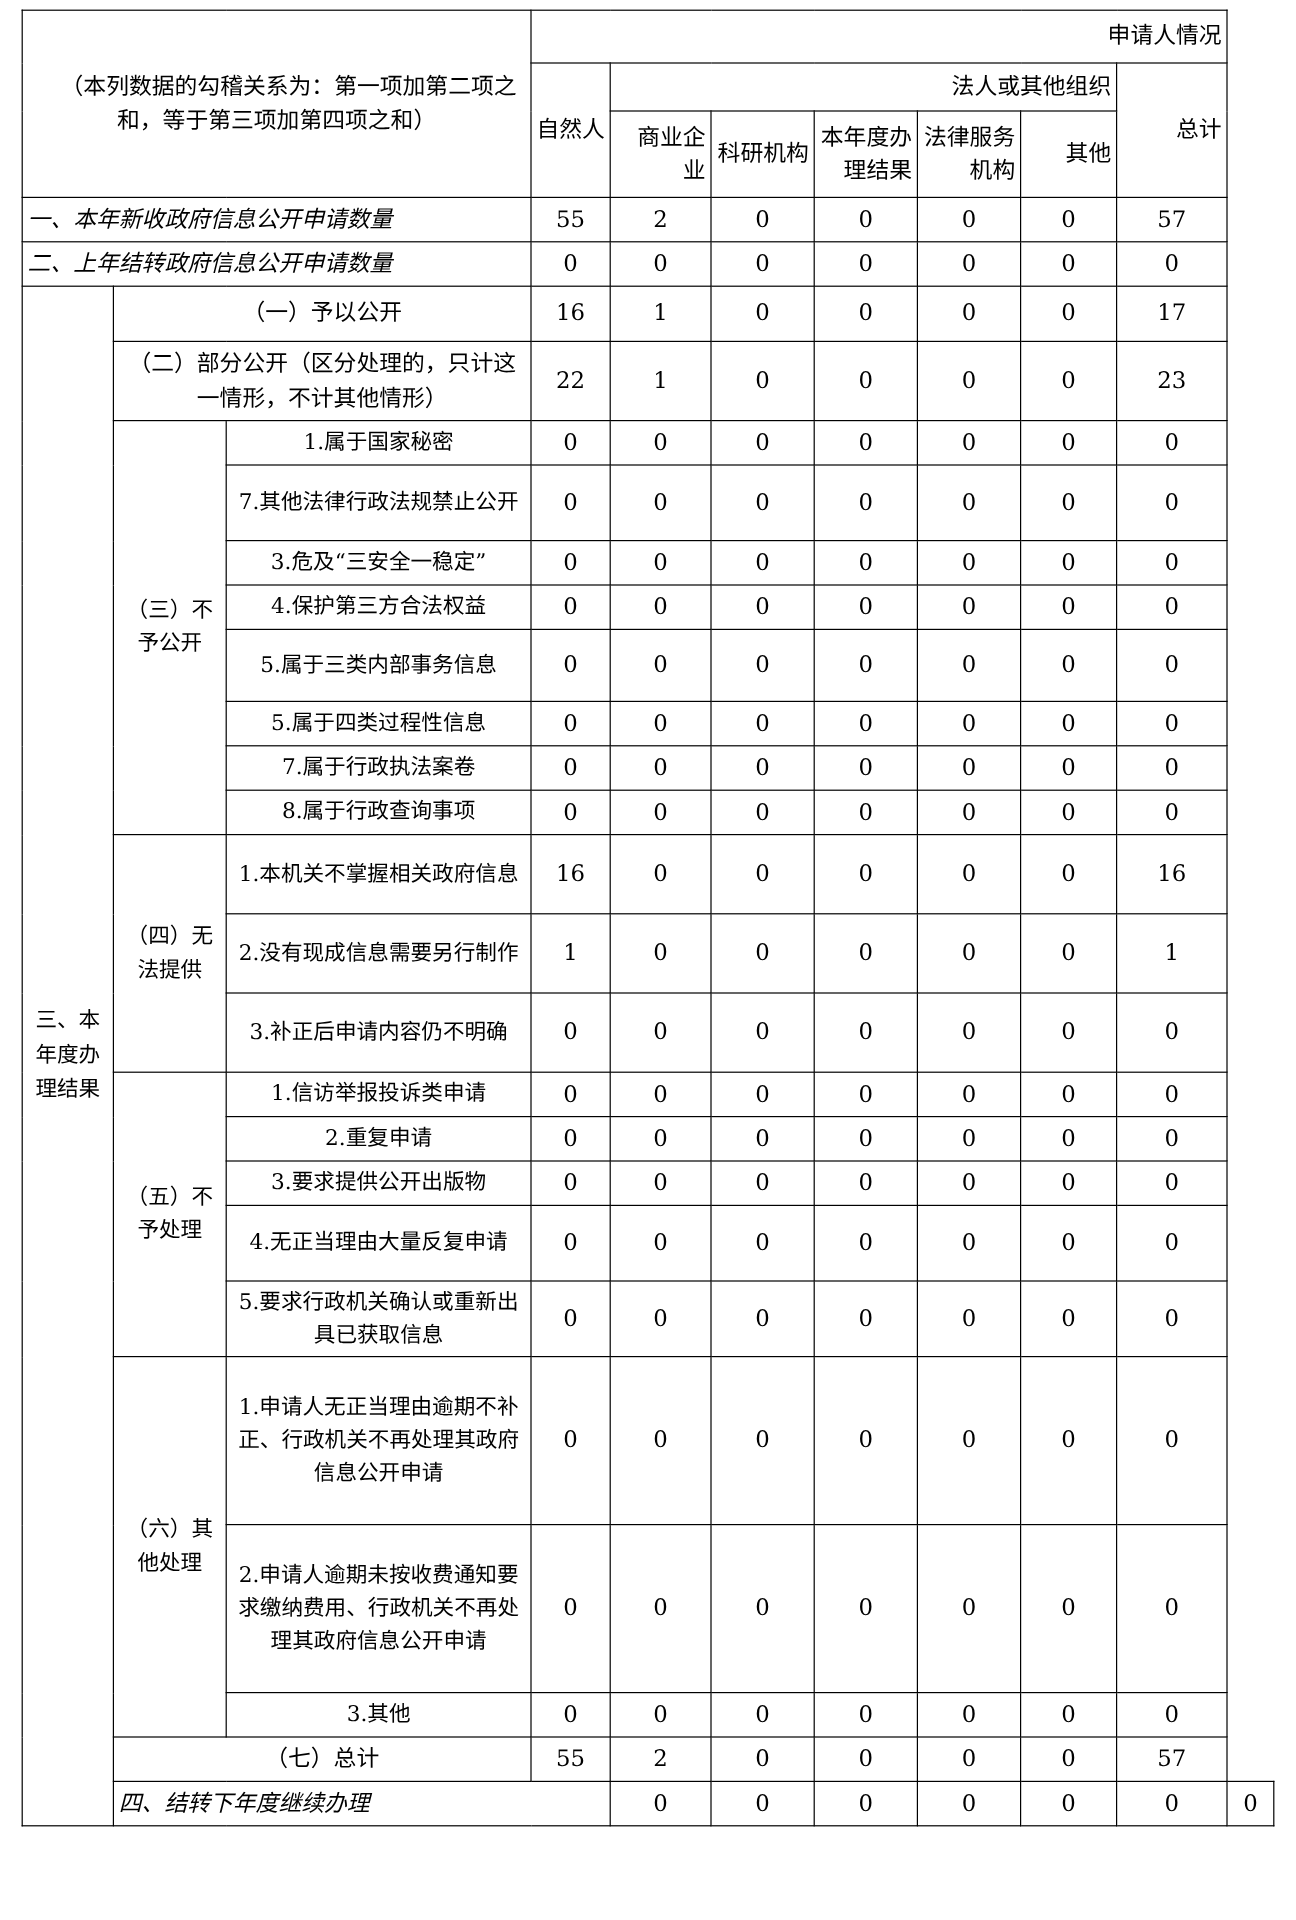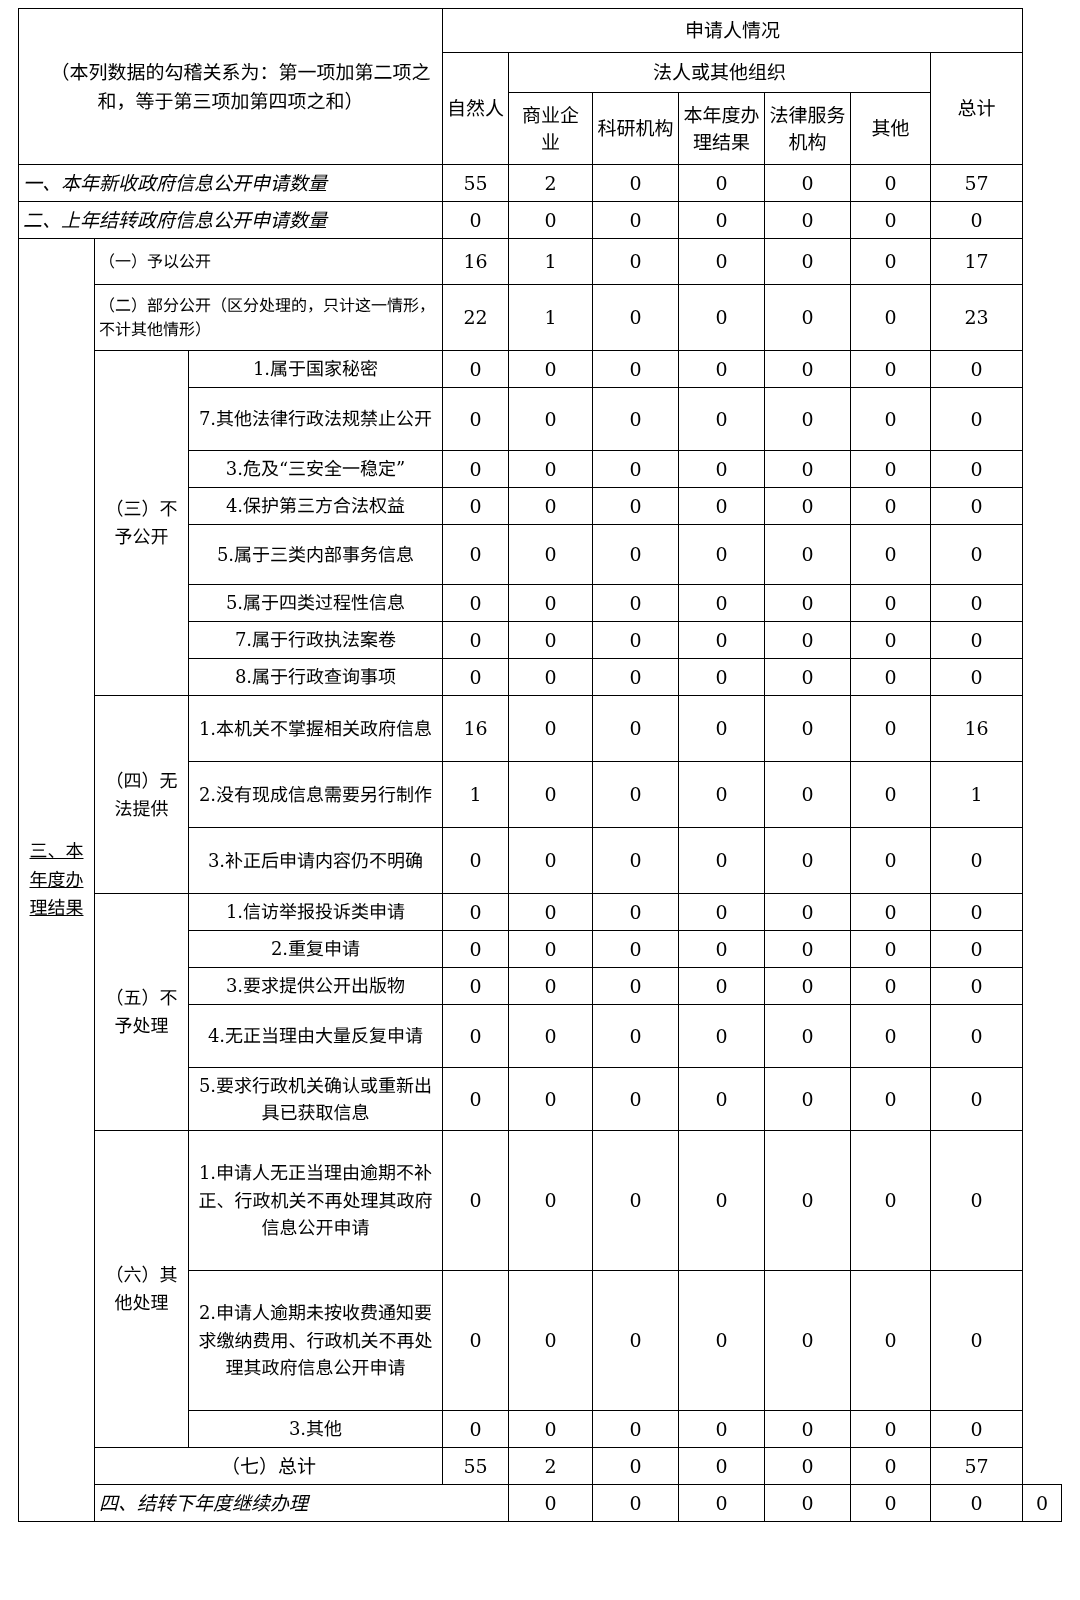"申请人情况" .hdr { text-align: center -> right }
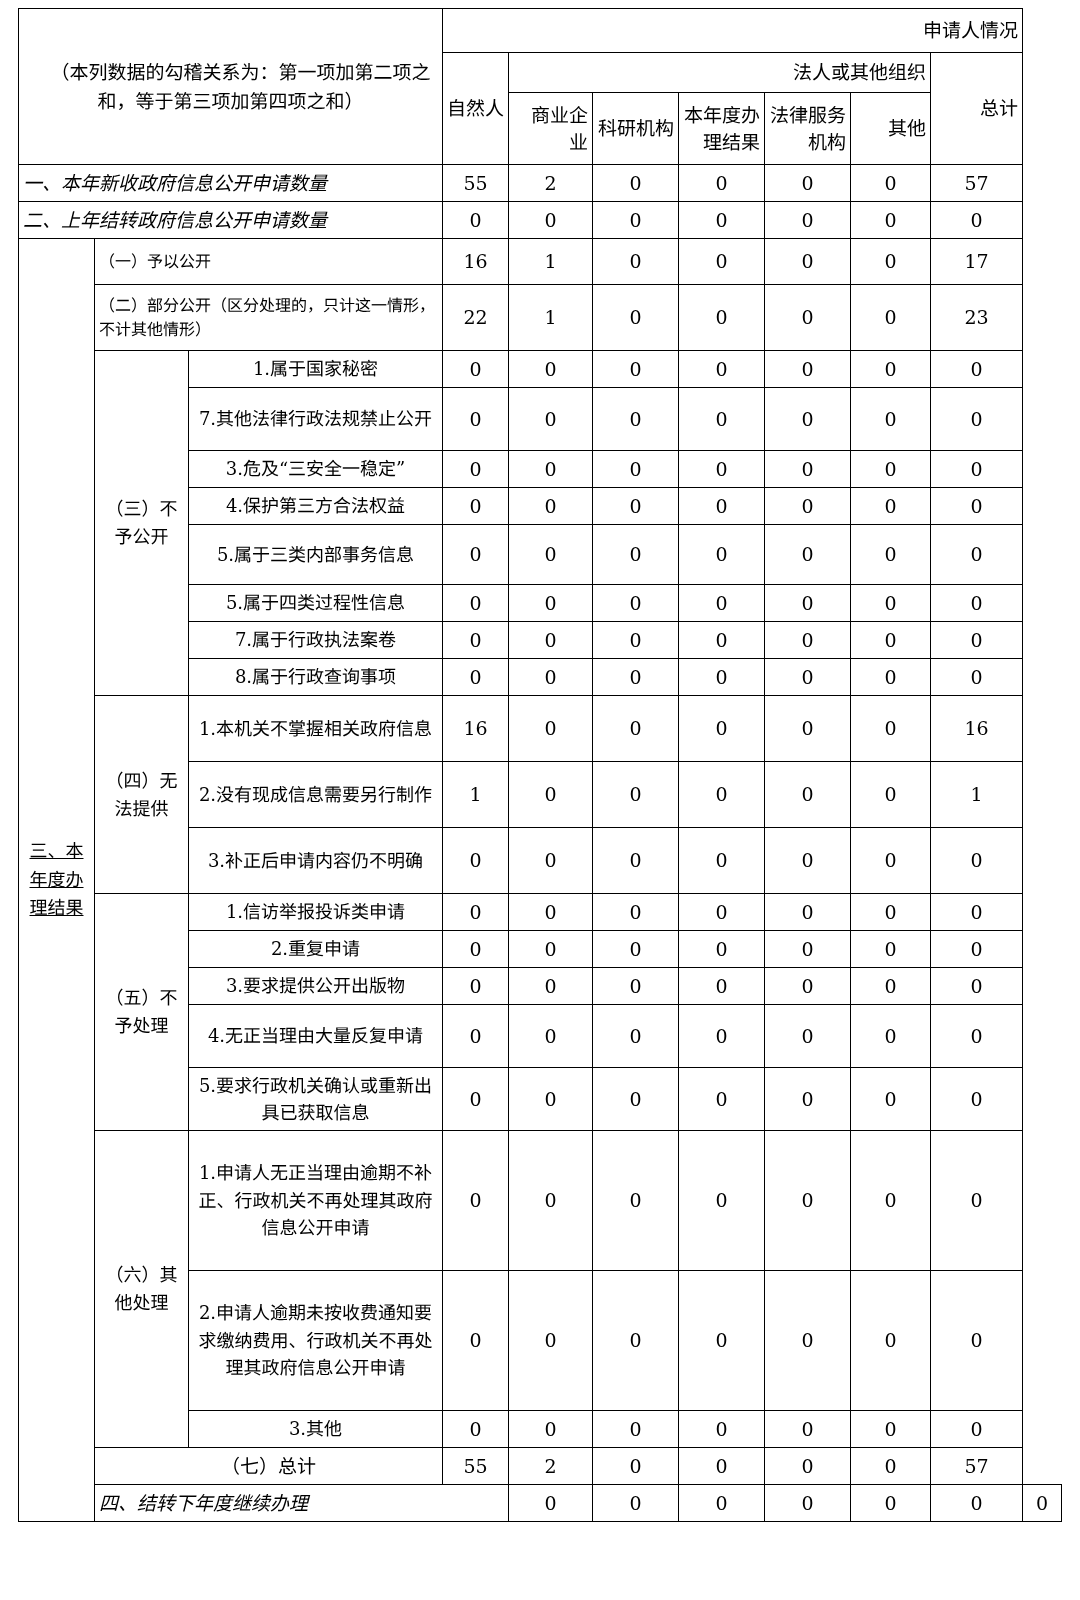"（一）予以公开" .lbl-sec { font-size: 16px -> 19px; text-align: left -> center }
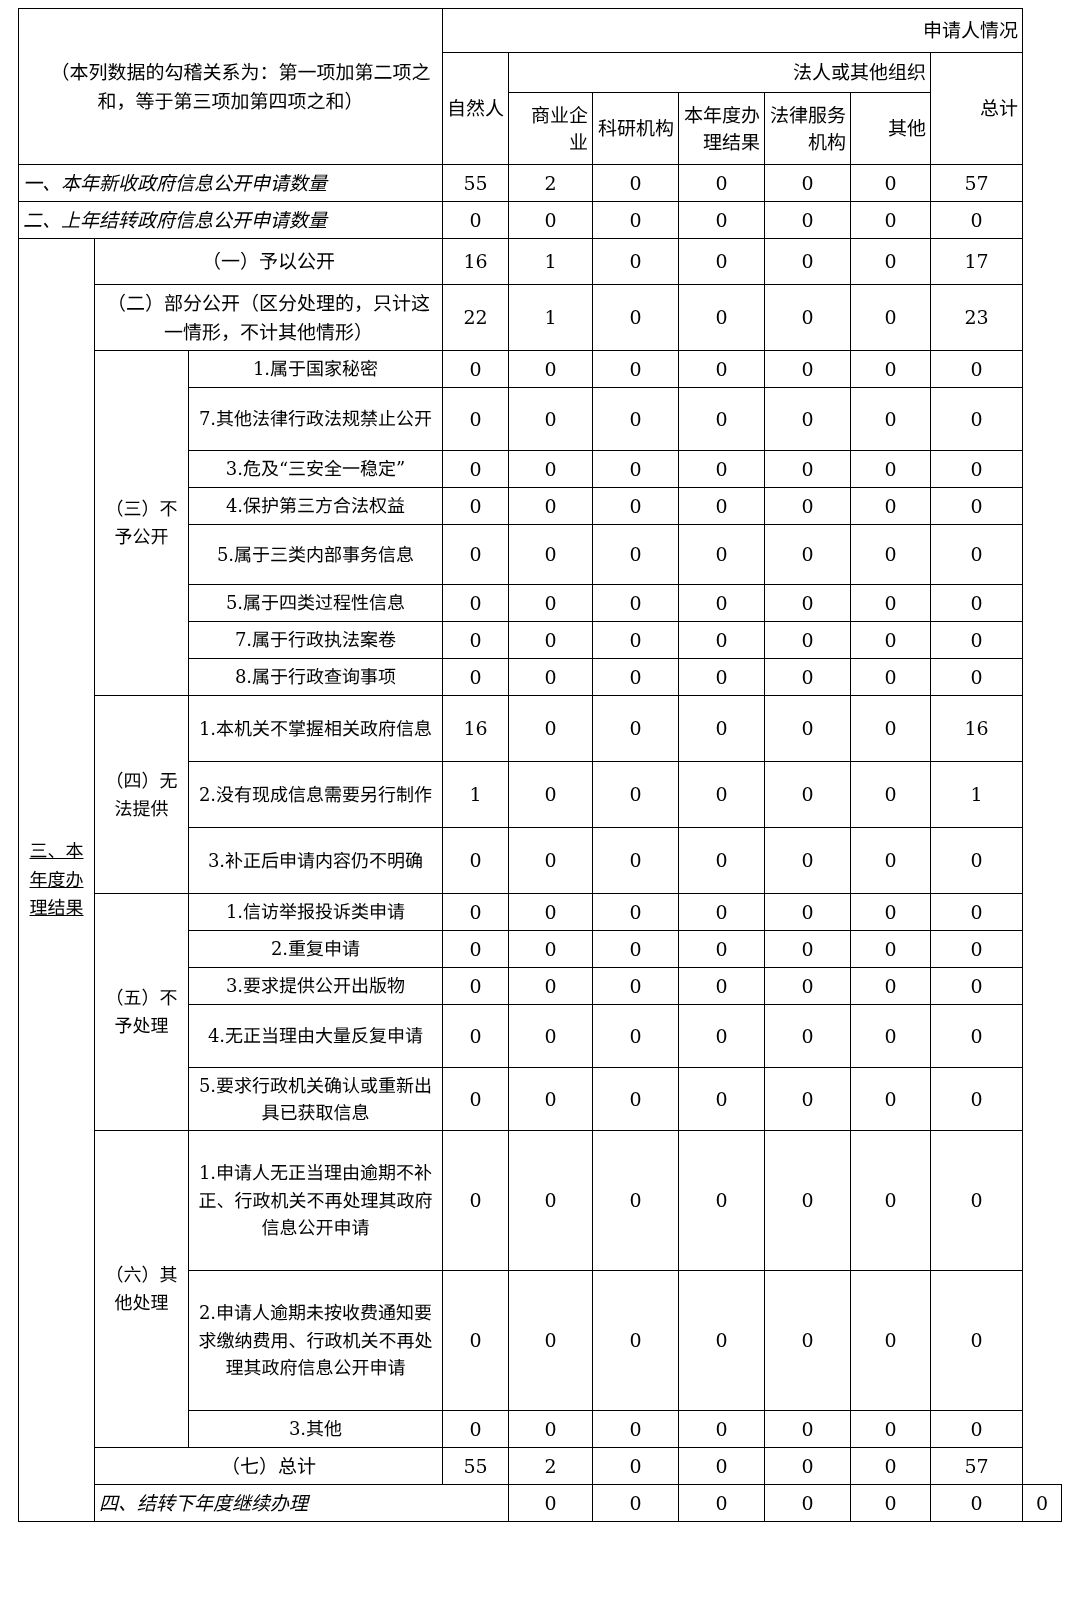"三、本年度办理结果" .grp-left { text-decoration: underline -> none }
